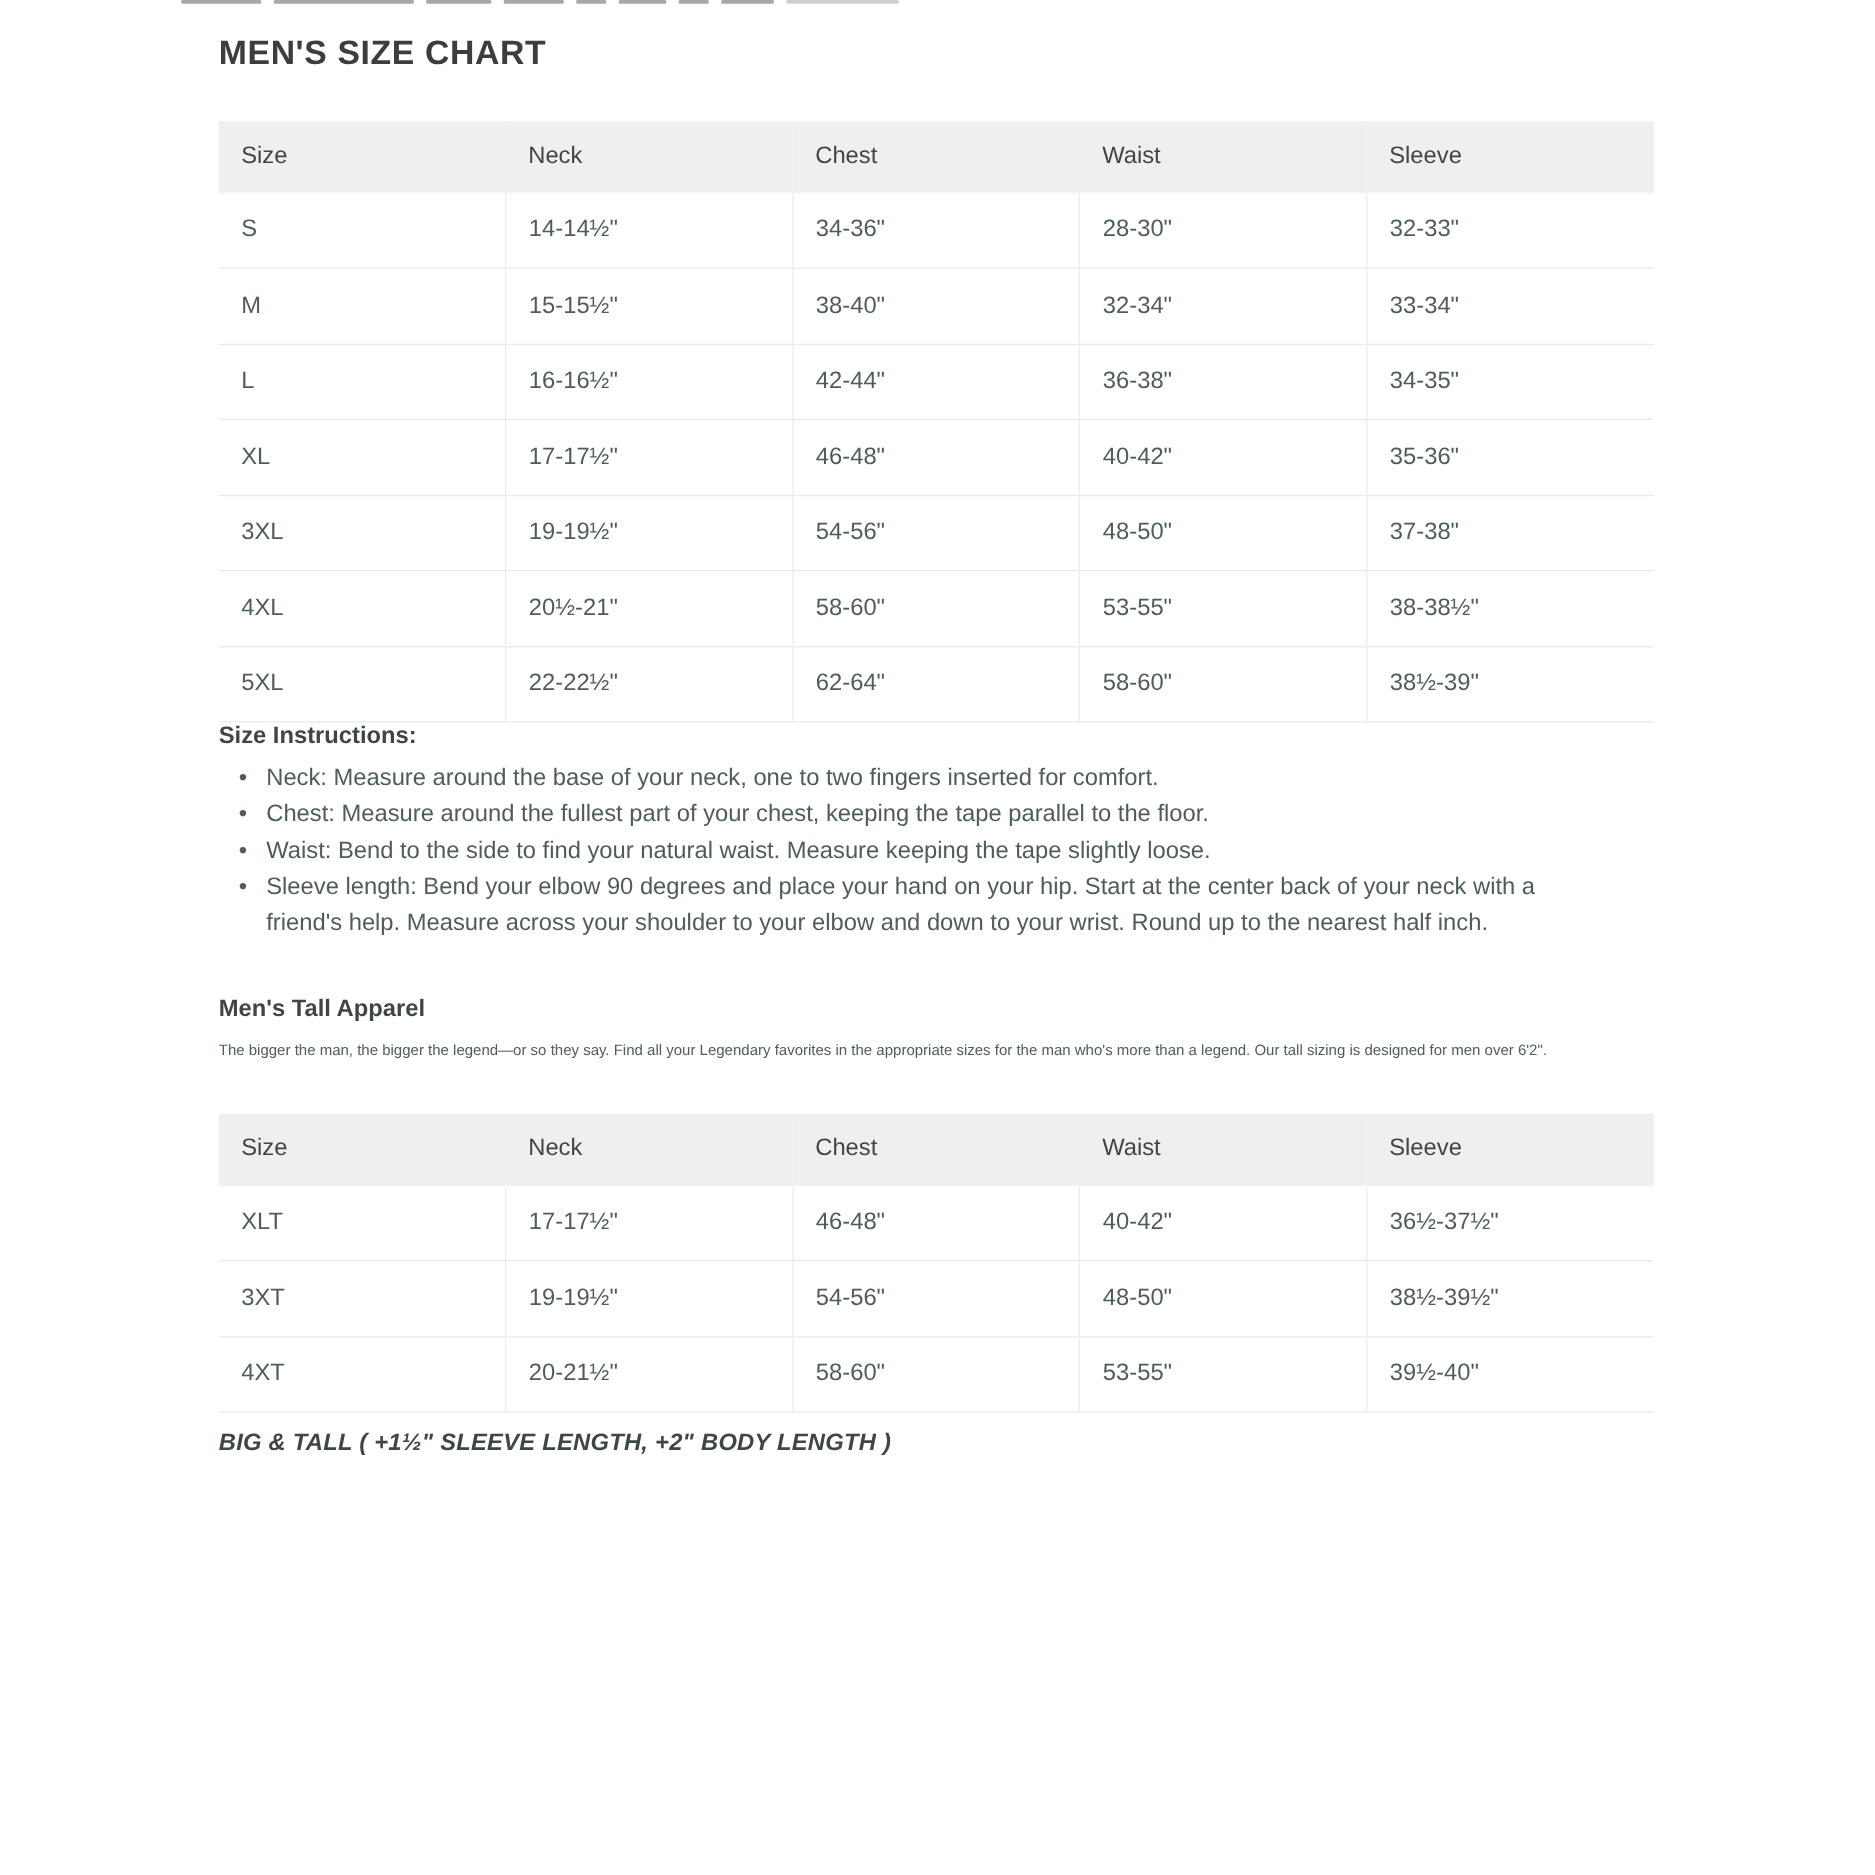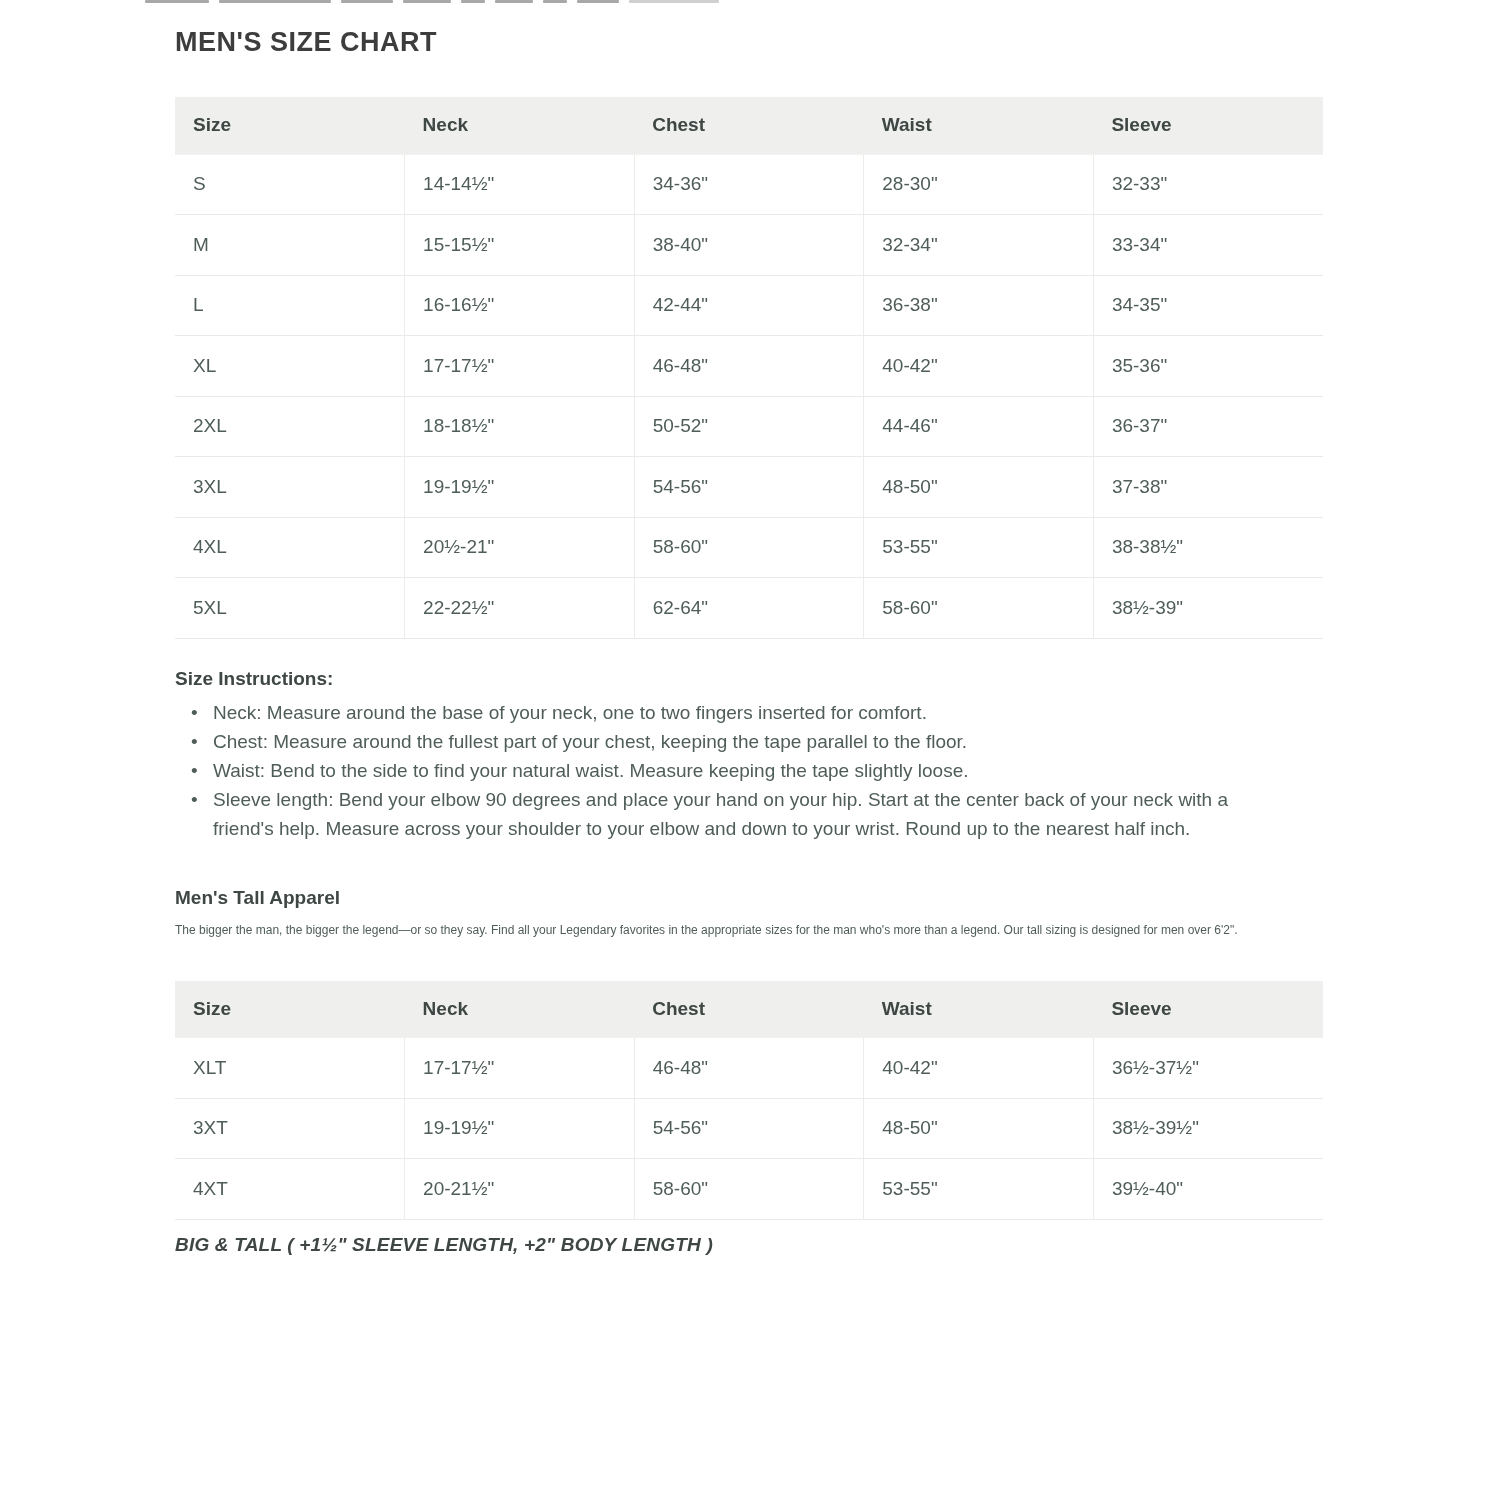"Size" table.size-table thead th { font-weight: 700 -> 400 }
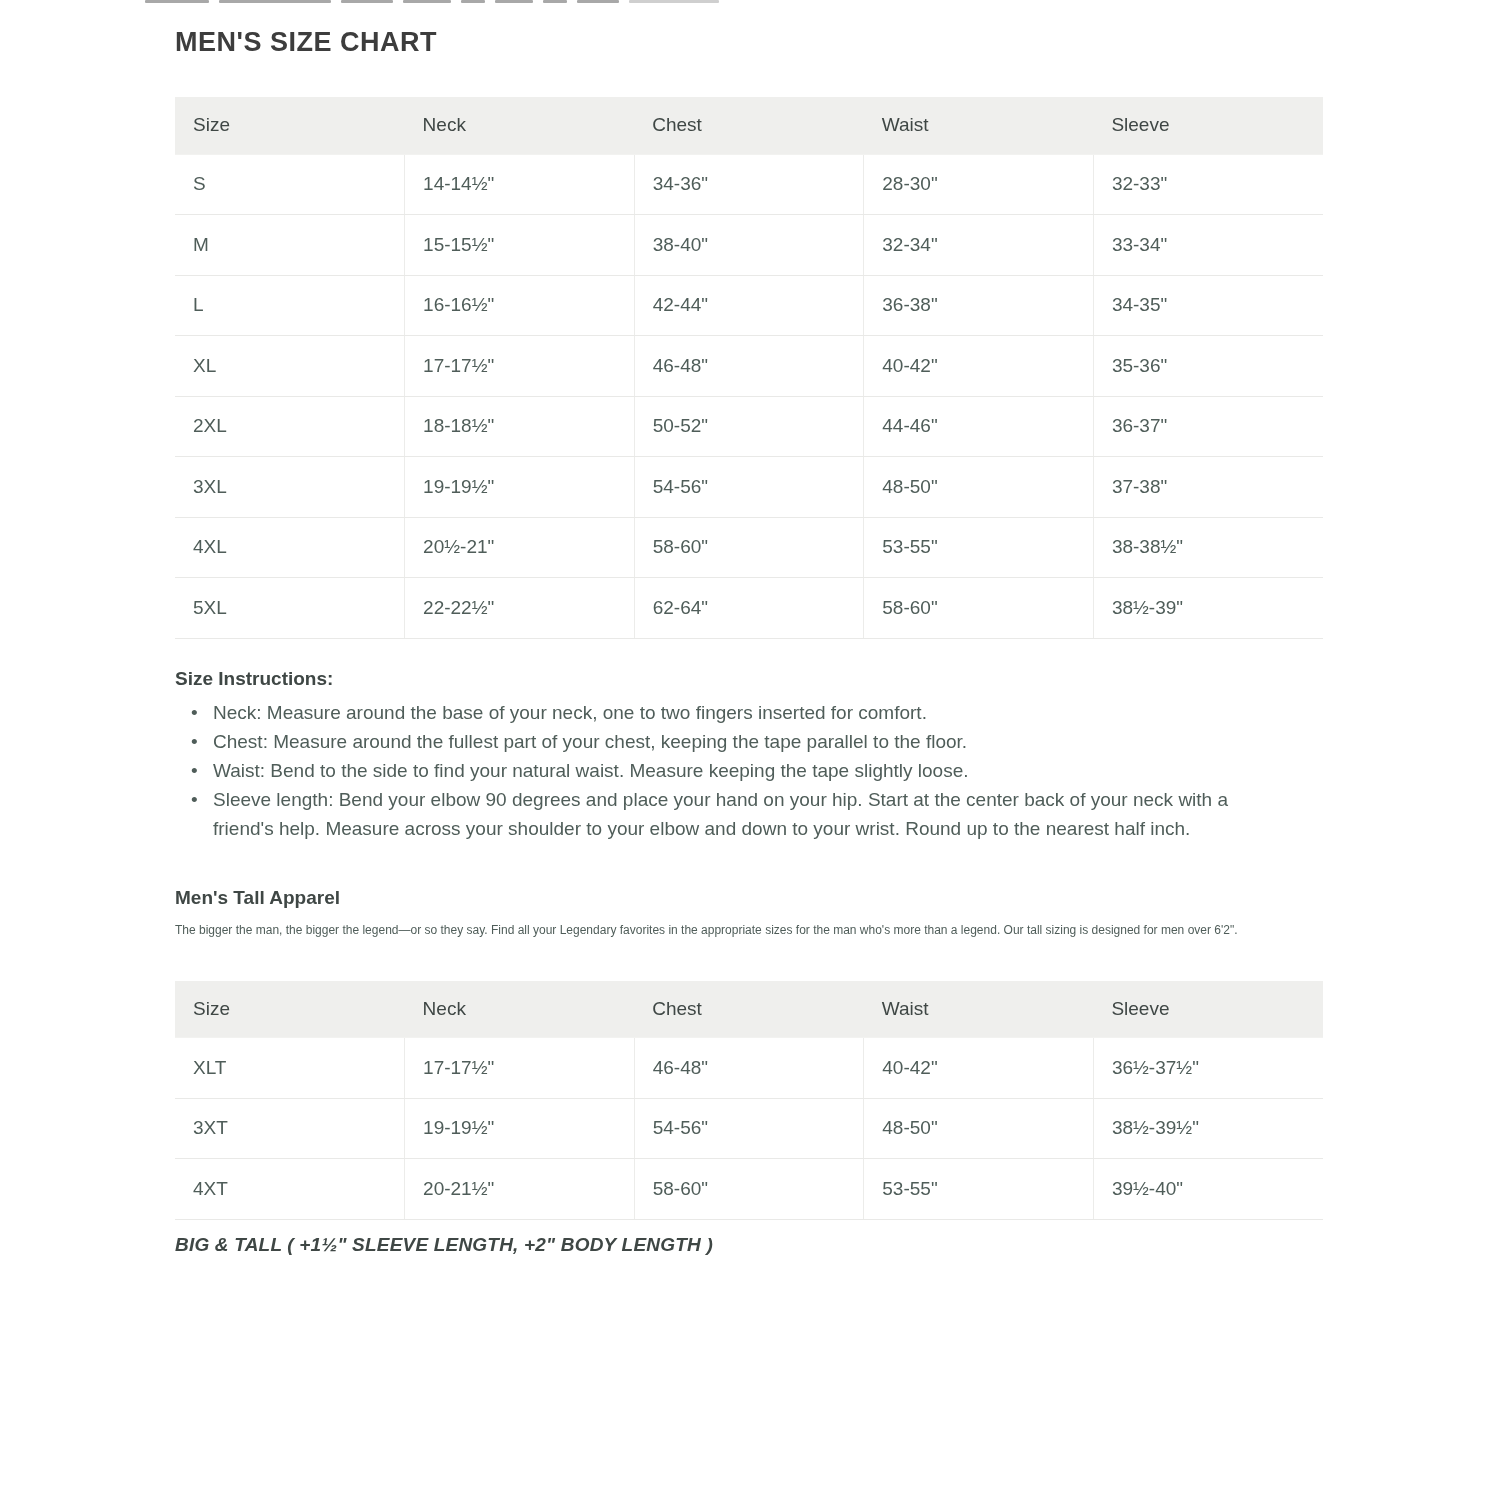"2XL" tr { html: <tr> <td>2XL</td> <td>18-18½"</td> <td>50-52"</td> <td>44-46"</td> <td>36-37"</td> </tr> -> none }
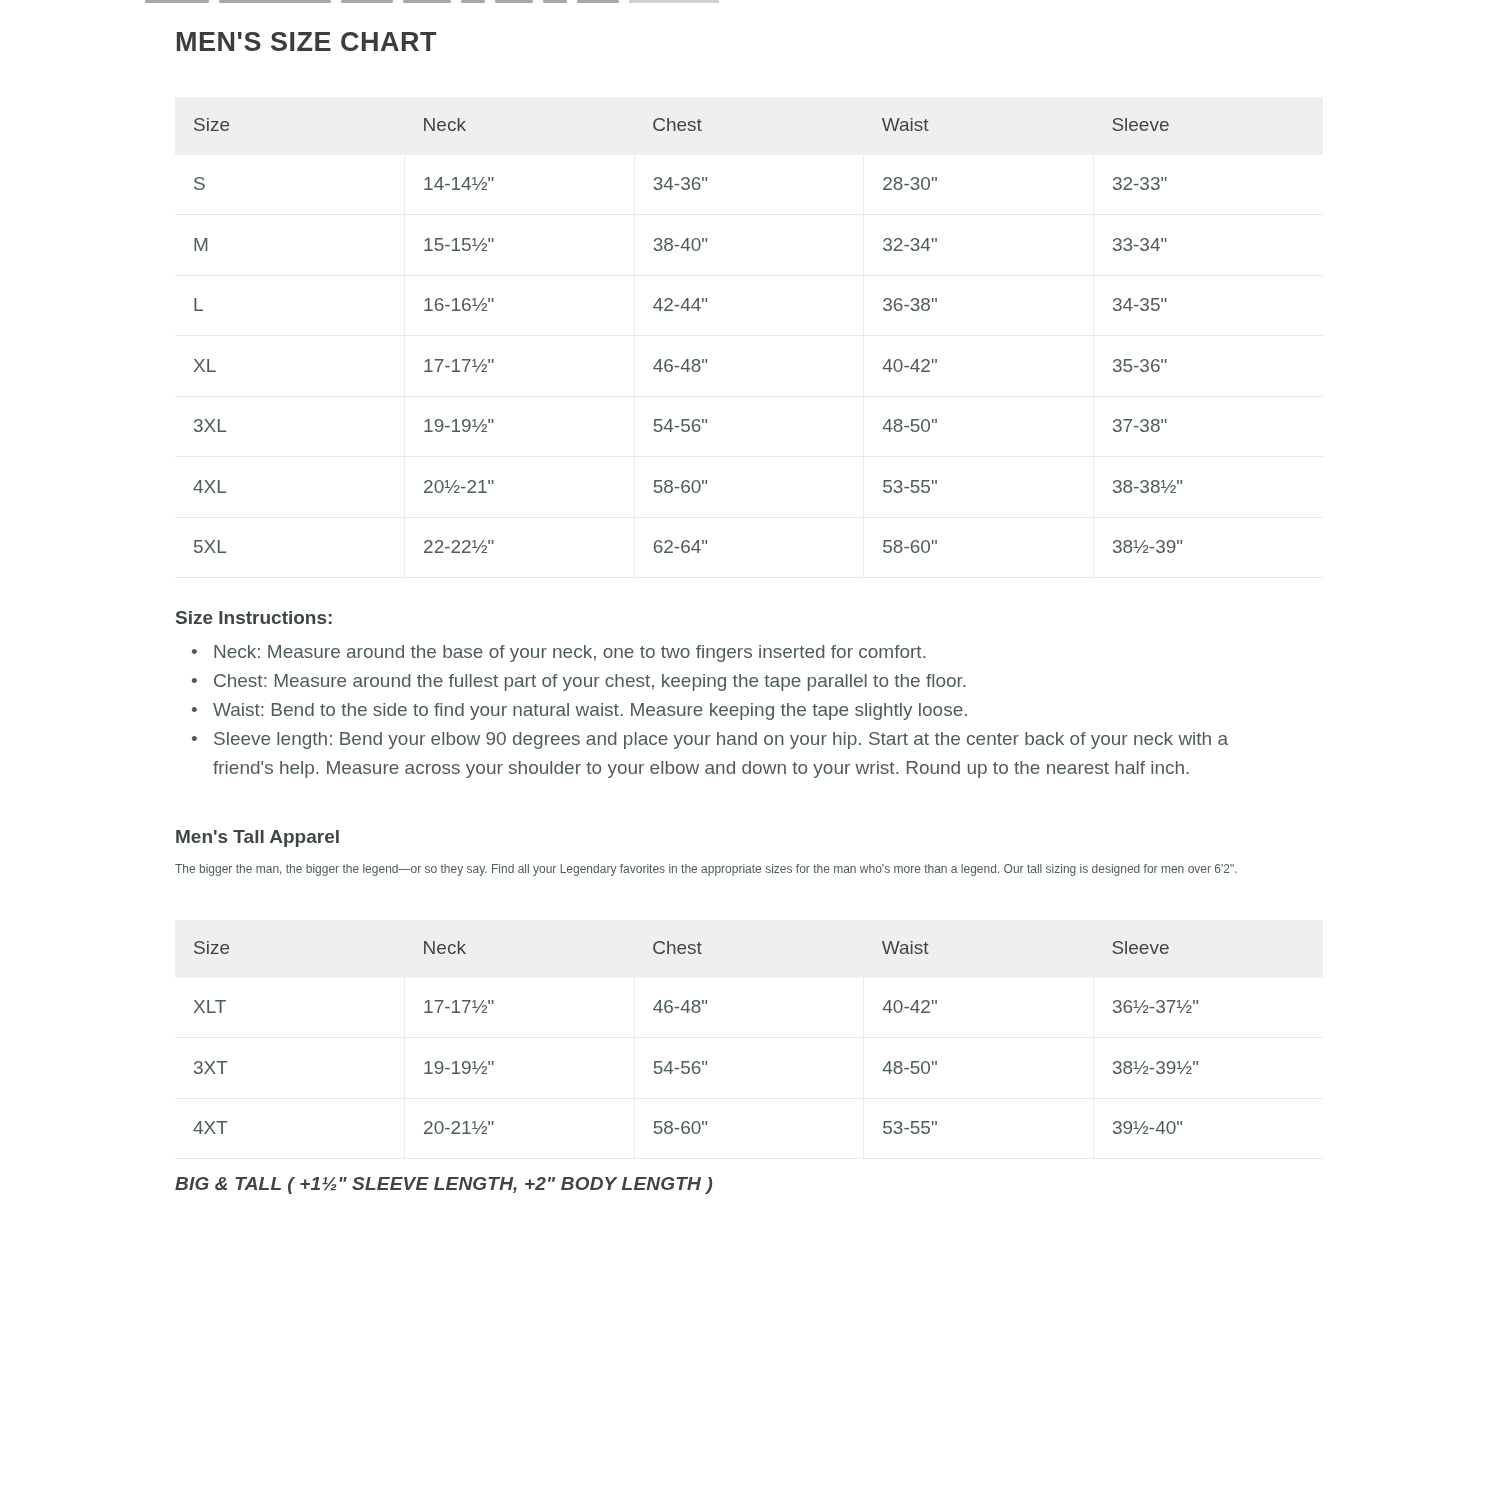"Size Instructions:" .instructions { margin-top: 29px -> none }
